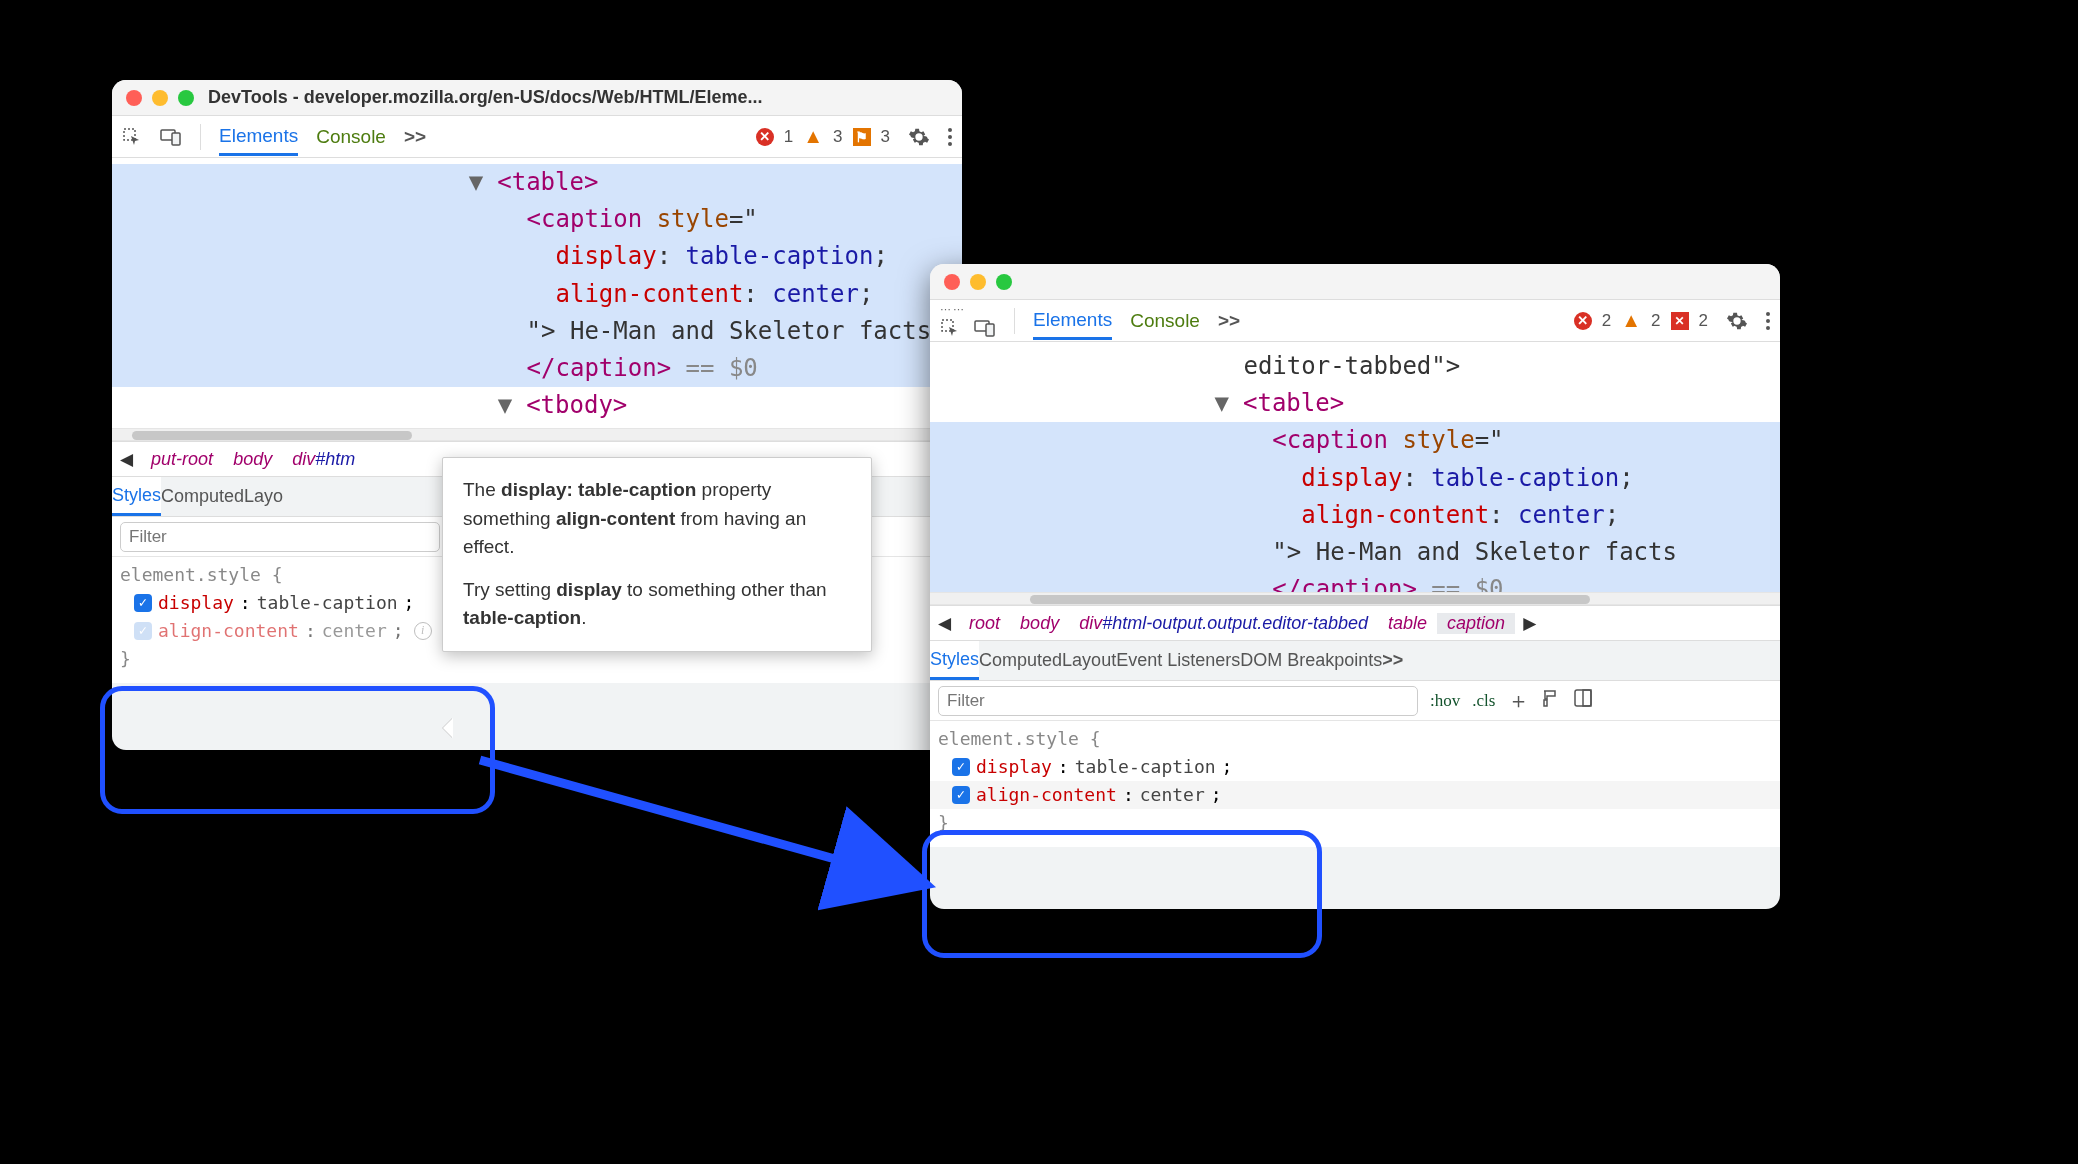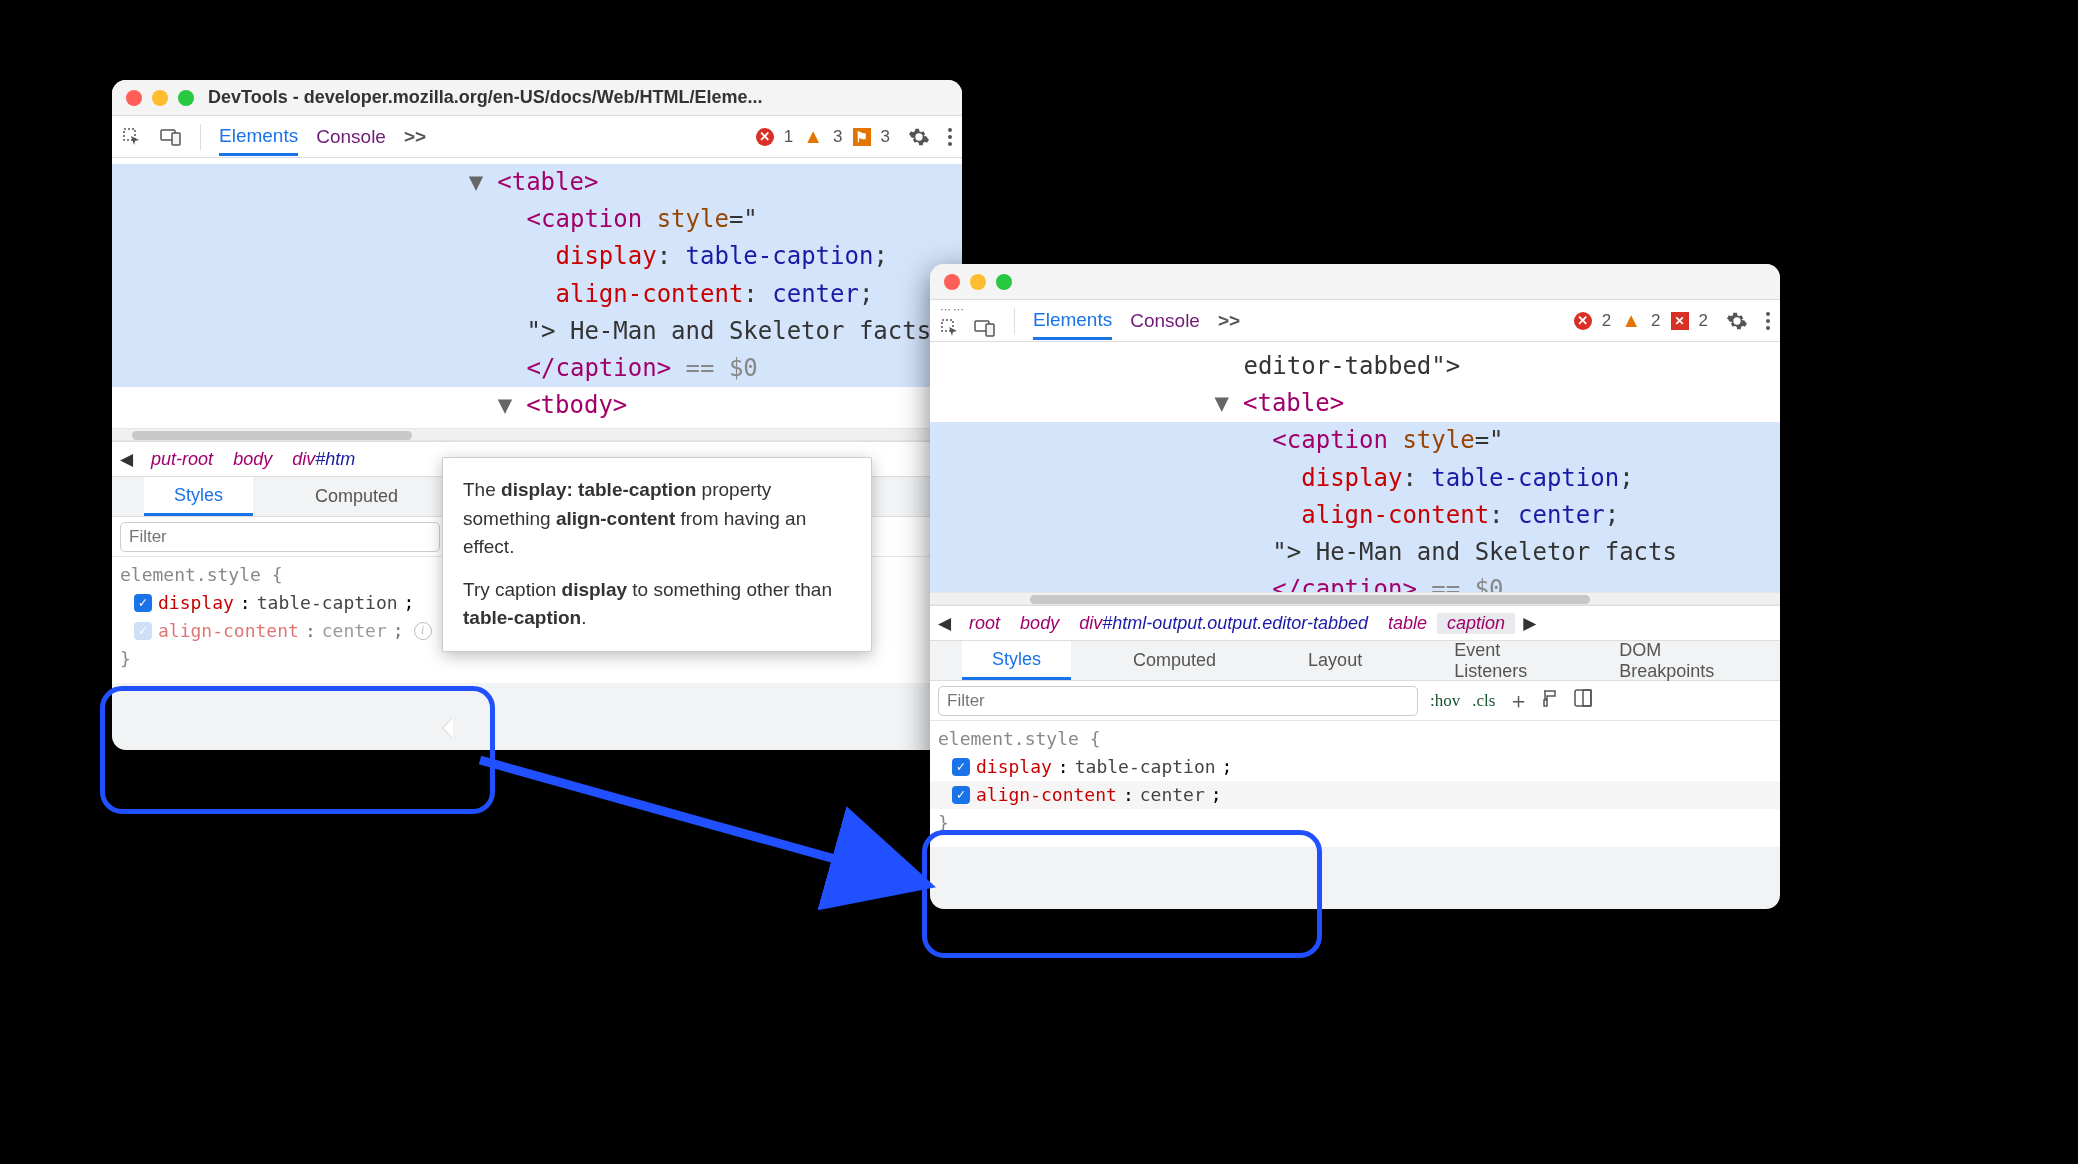"Console" .tab-item { color: #701a75 -> #4d7c0f }
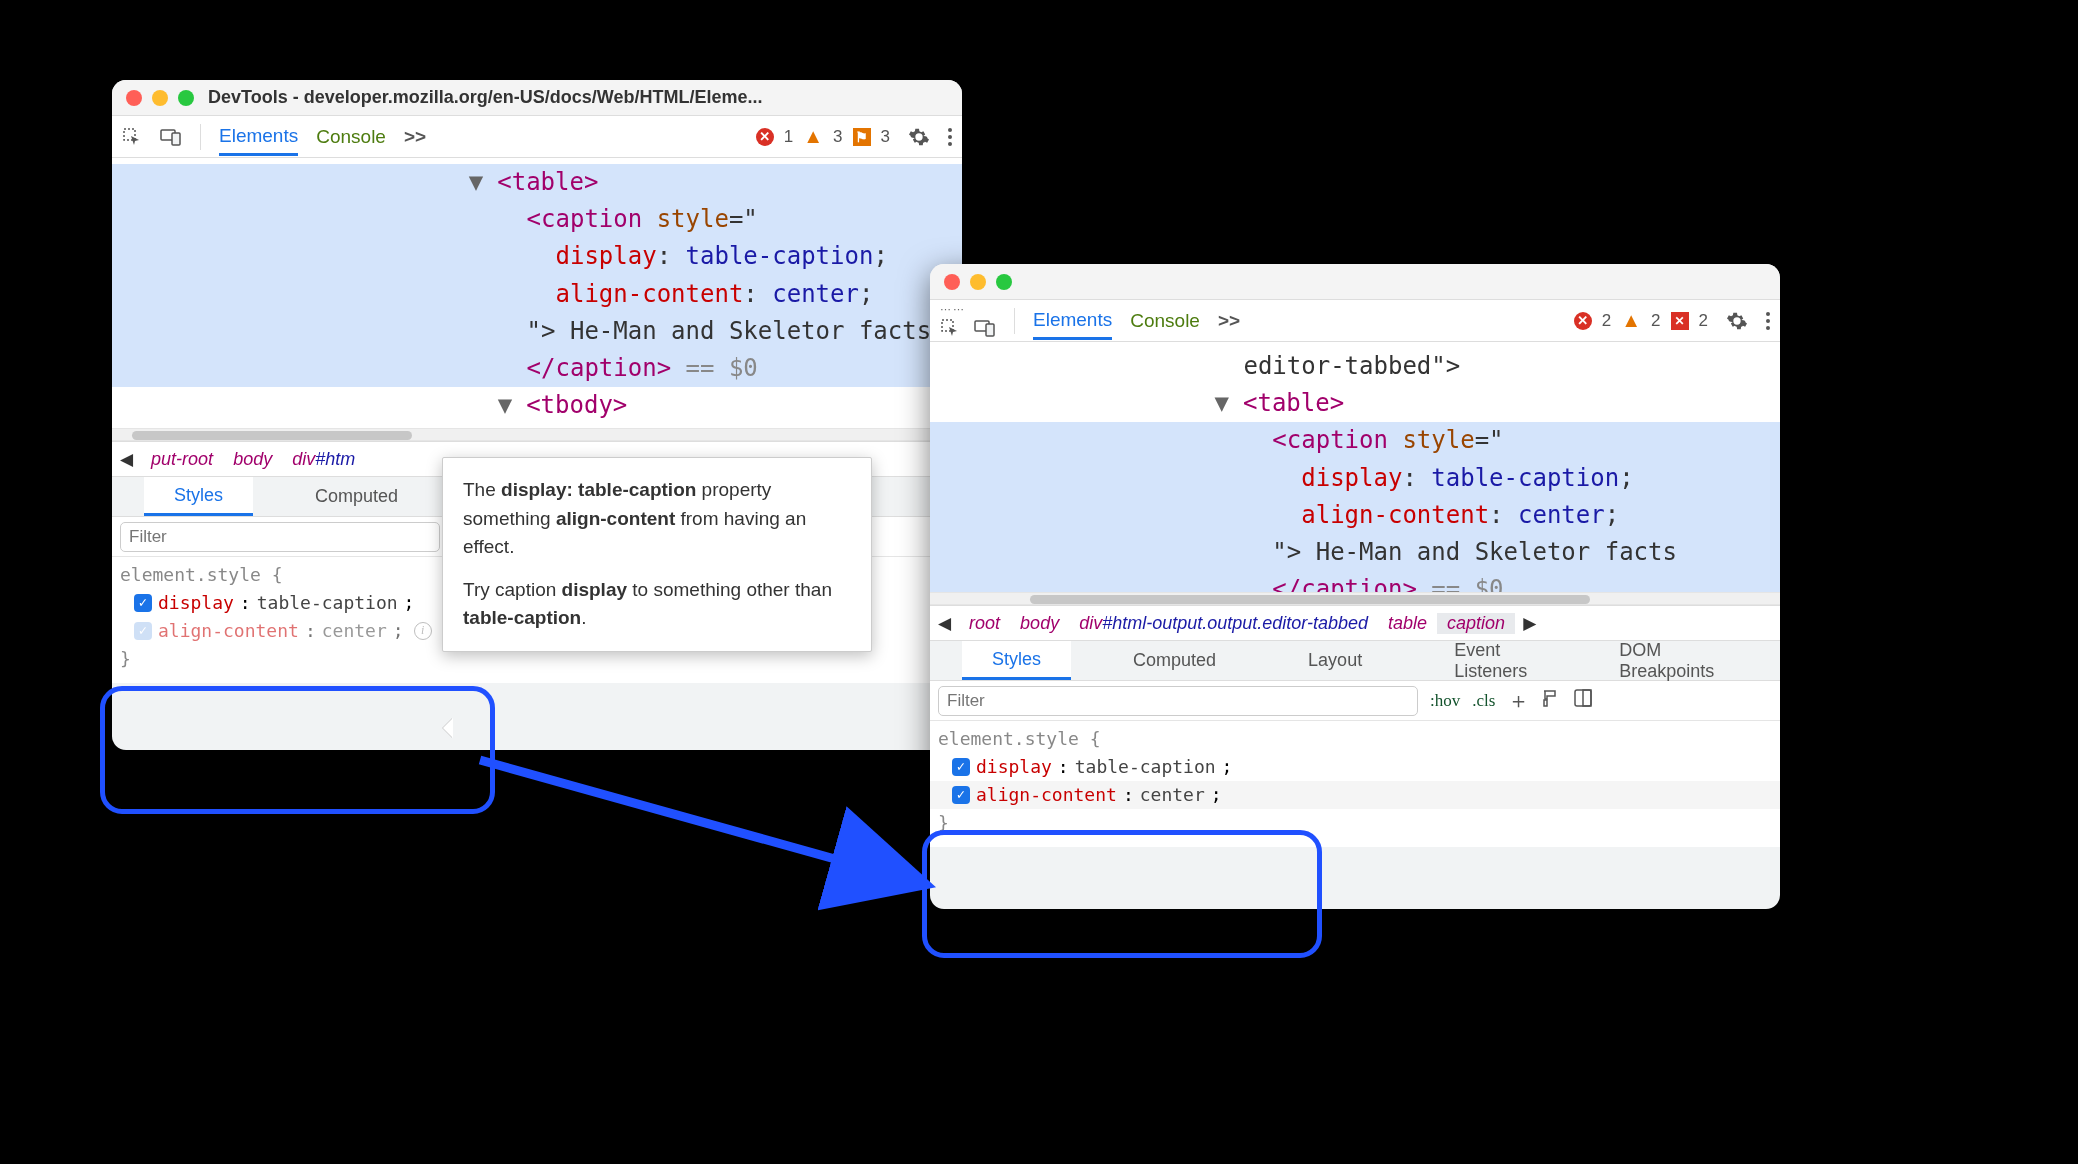"Styles" .subtab { margin-left: 32px -> none; padding: 0 30px -> 0 0 }
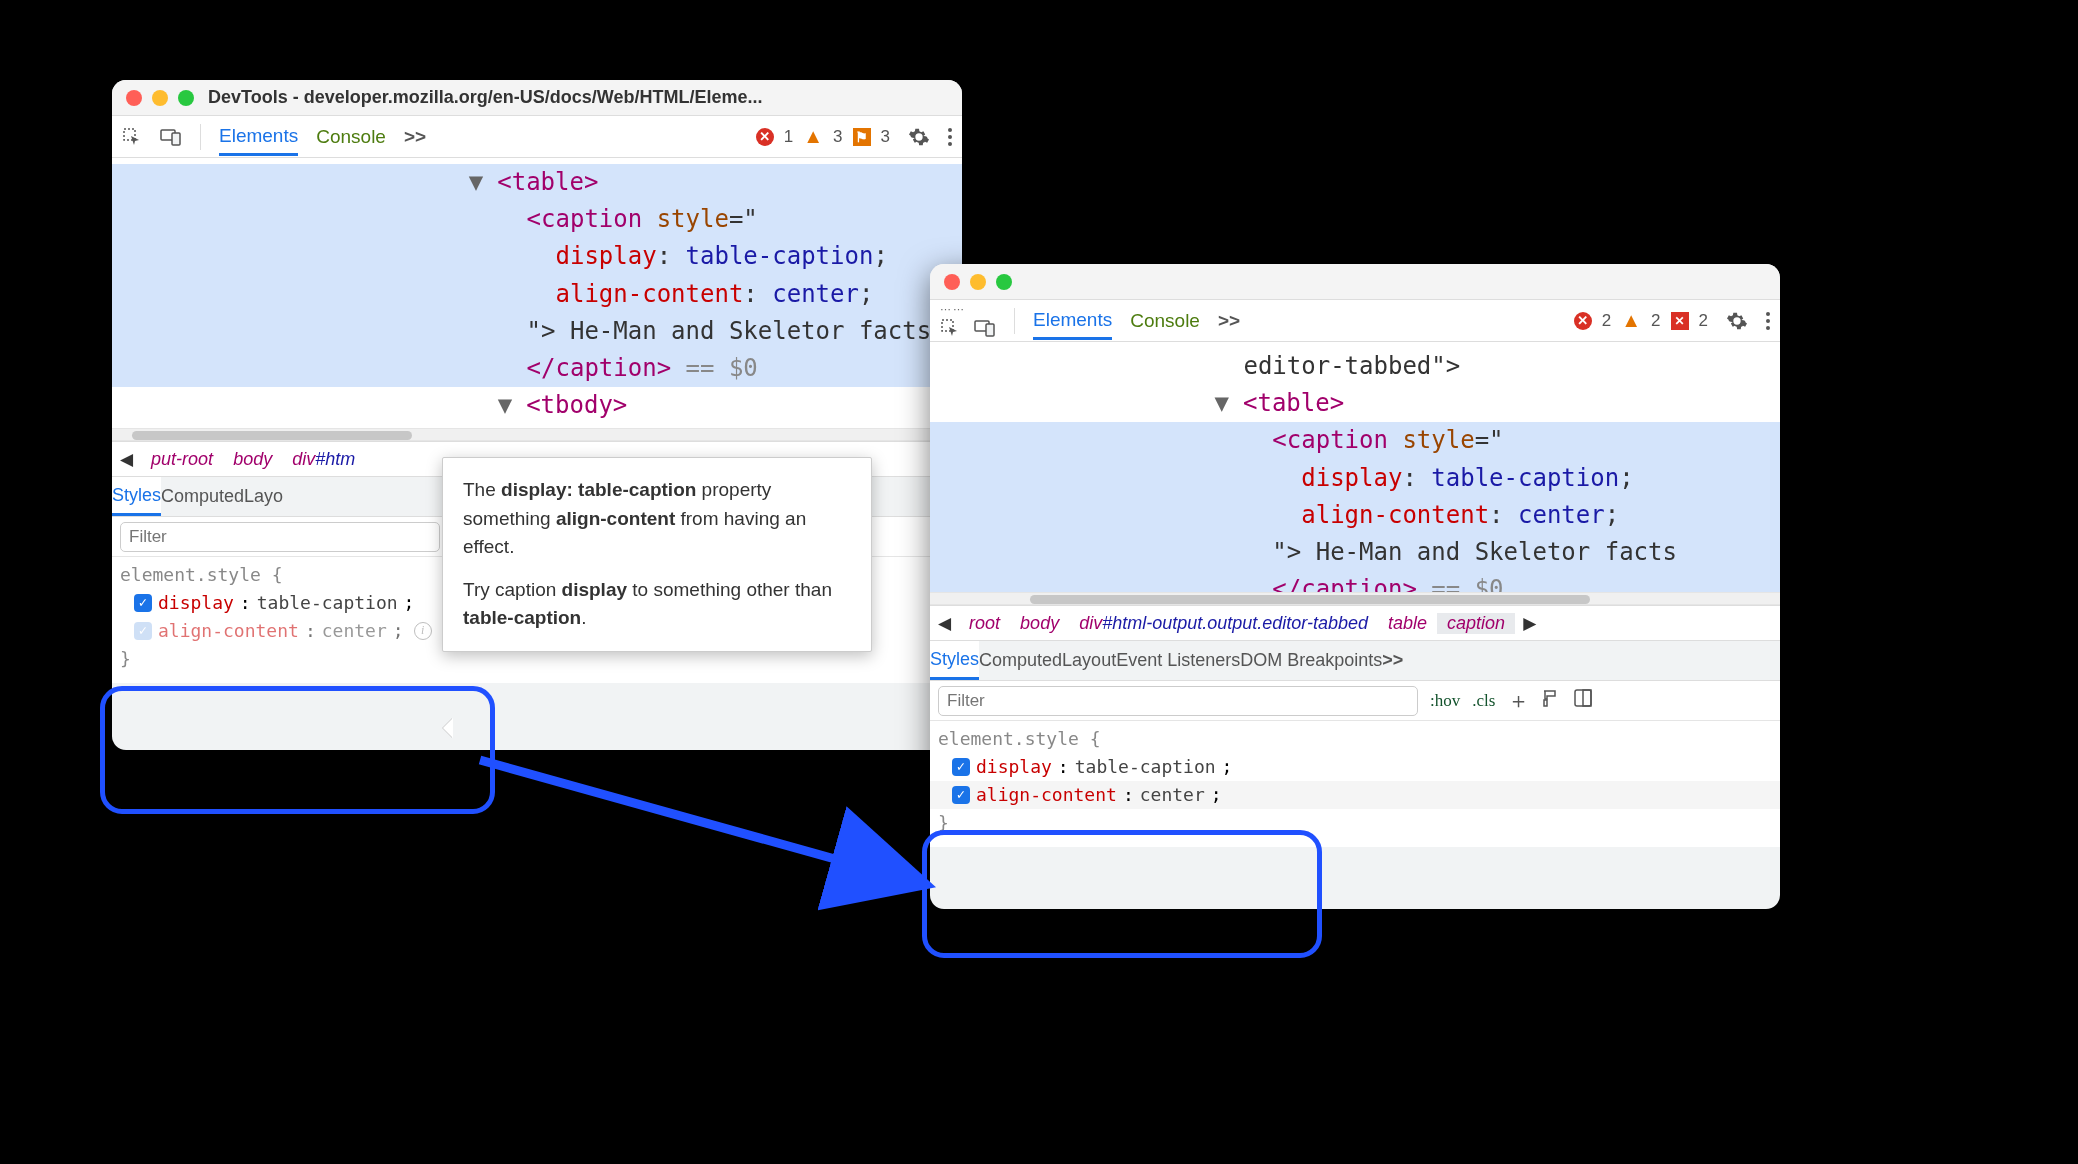"Try caption" span { text: caption -> setting }
